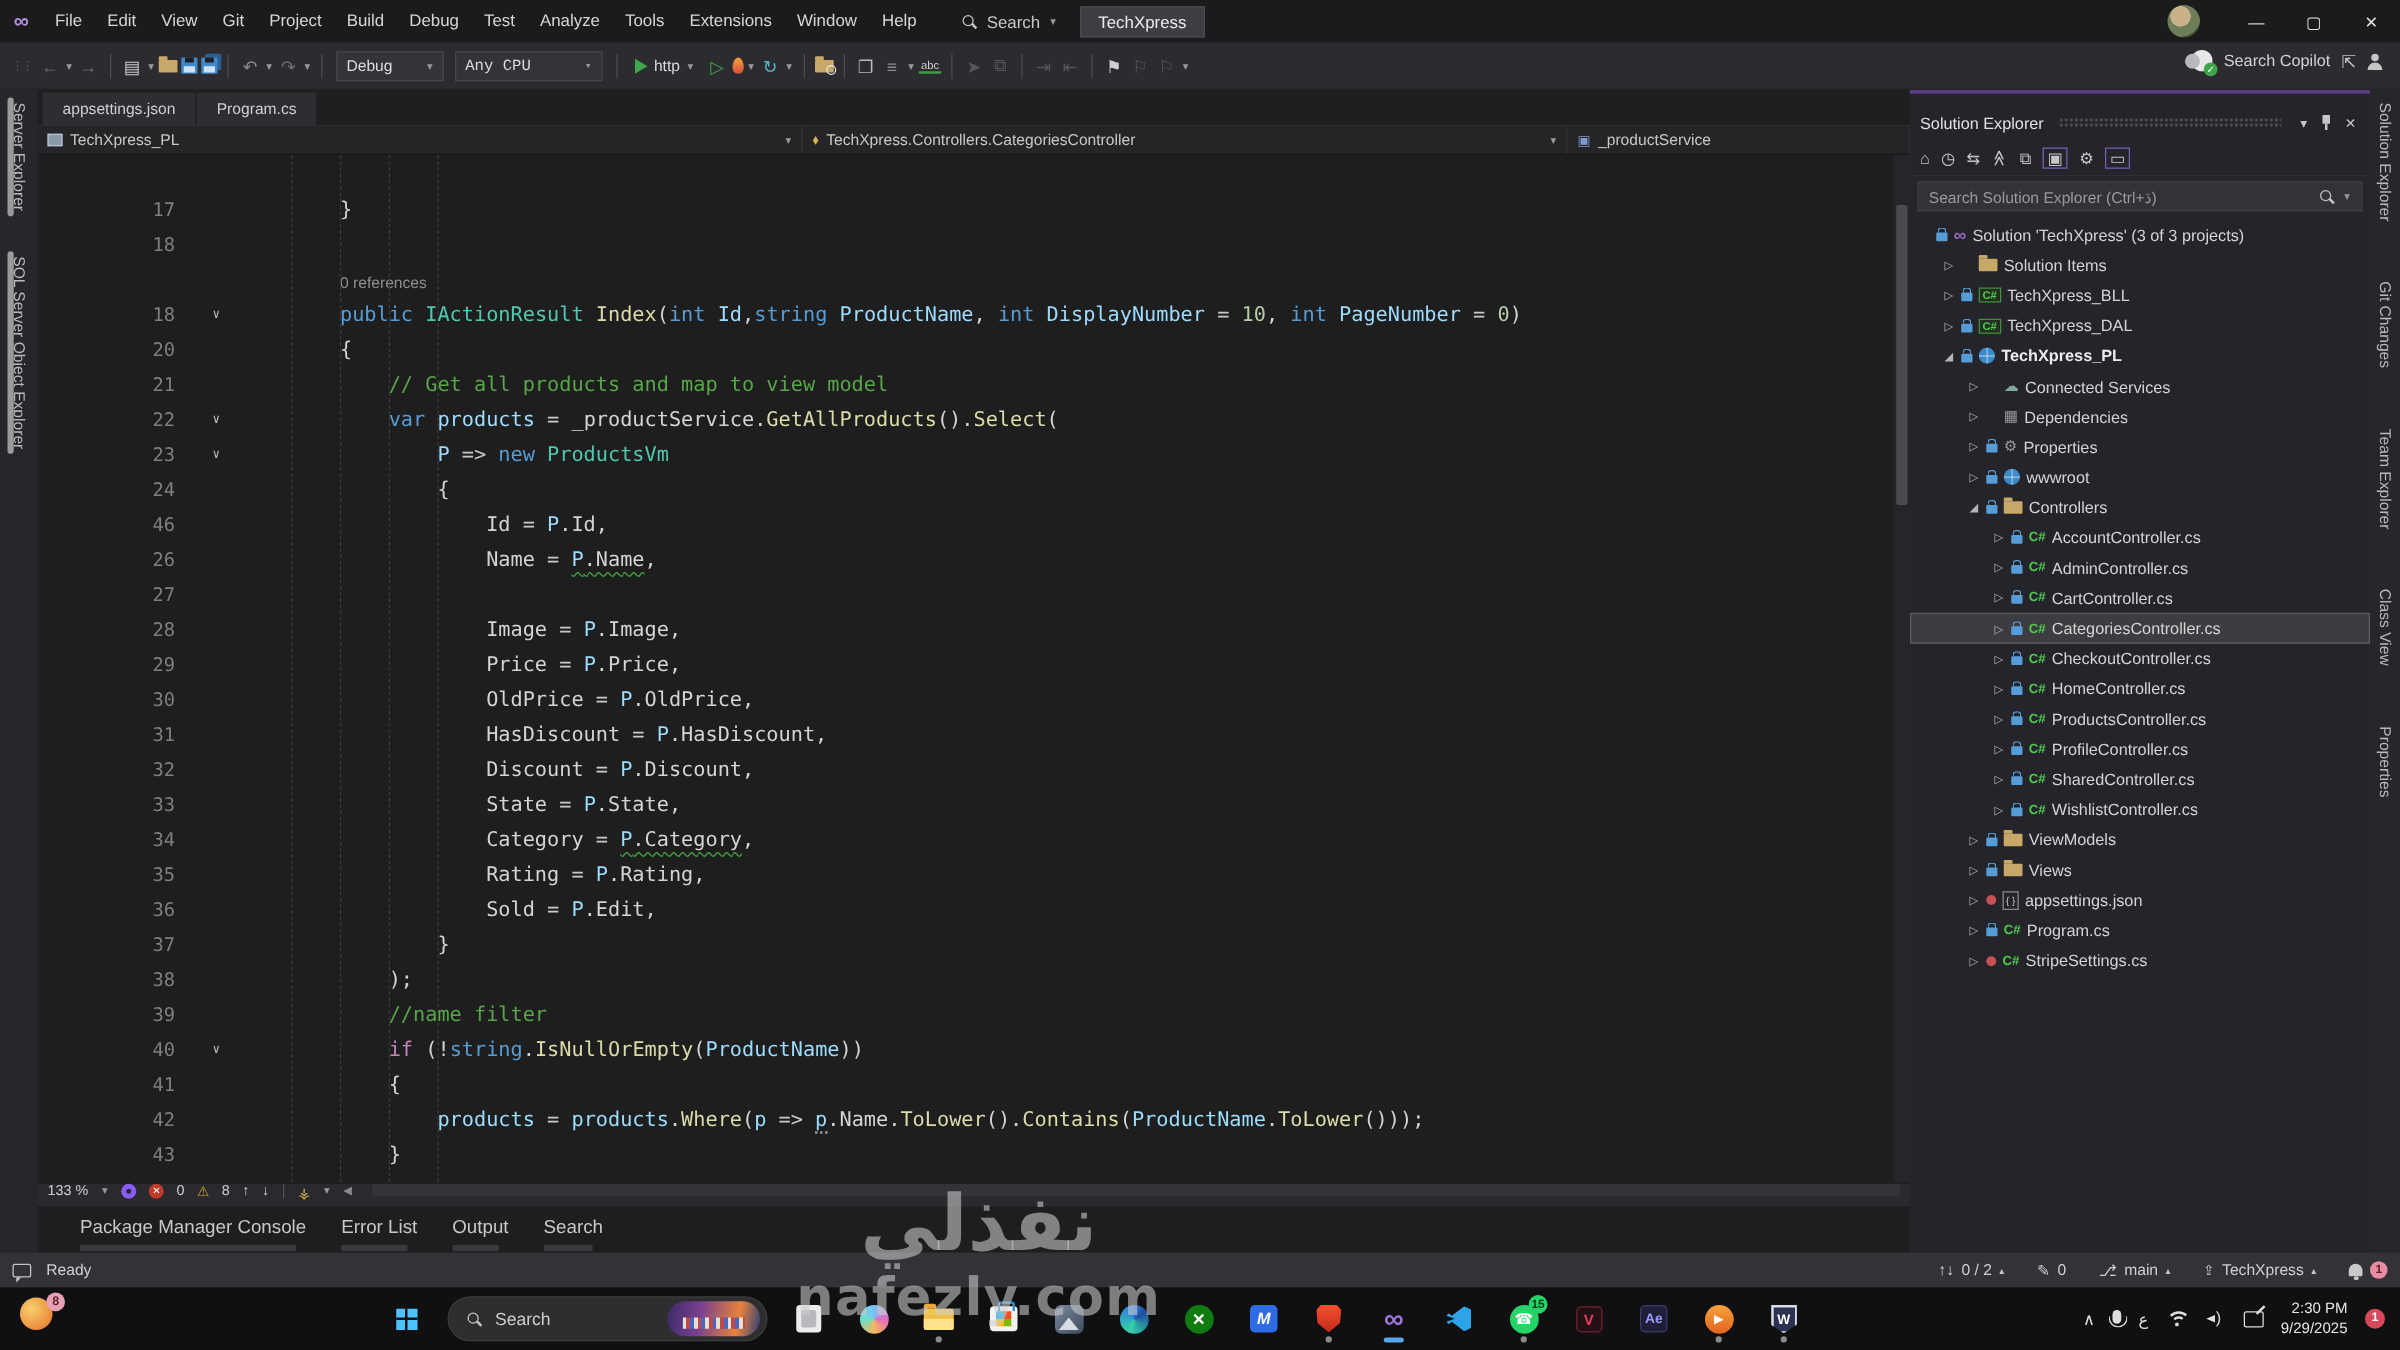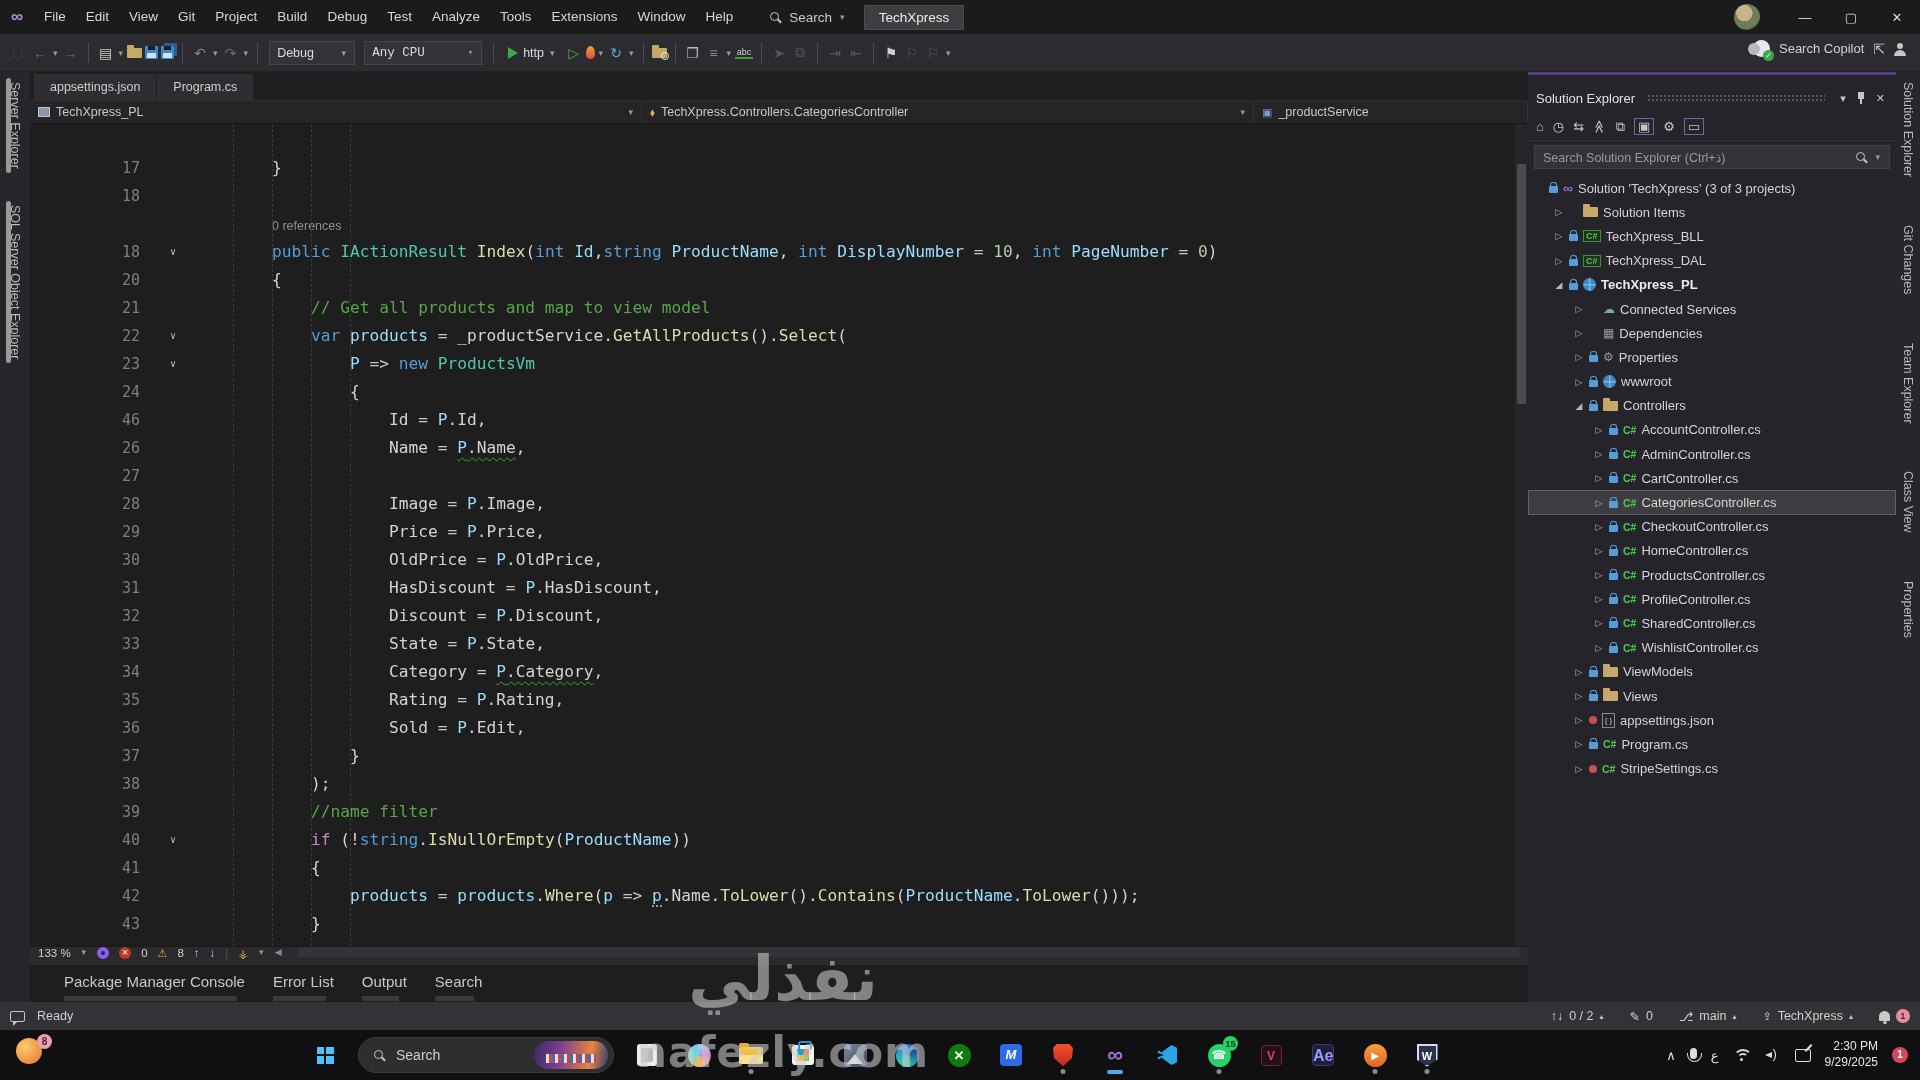"nafezly.com" #watermark .l2 { margin-top: 18px -> 3px }
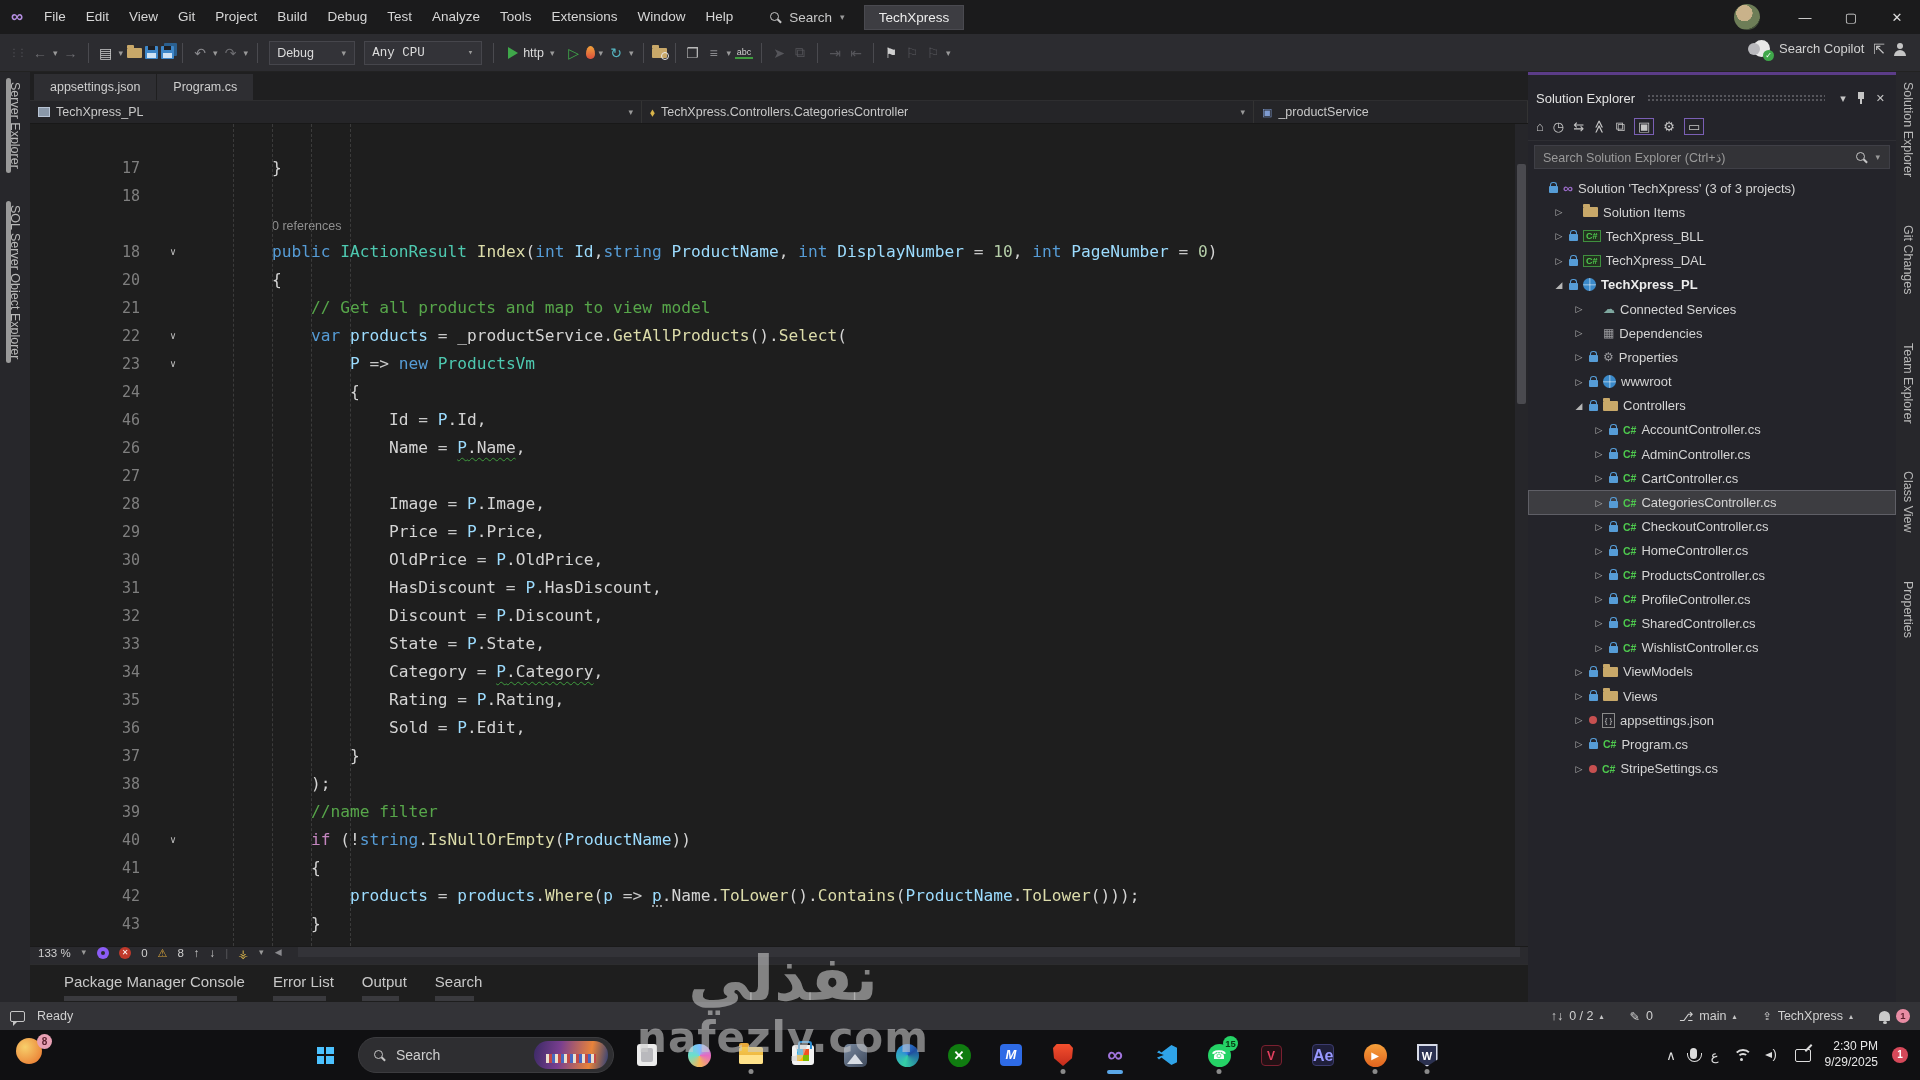"Ae" .tb-ae { font-size: 16px -> 11px }
